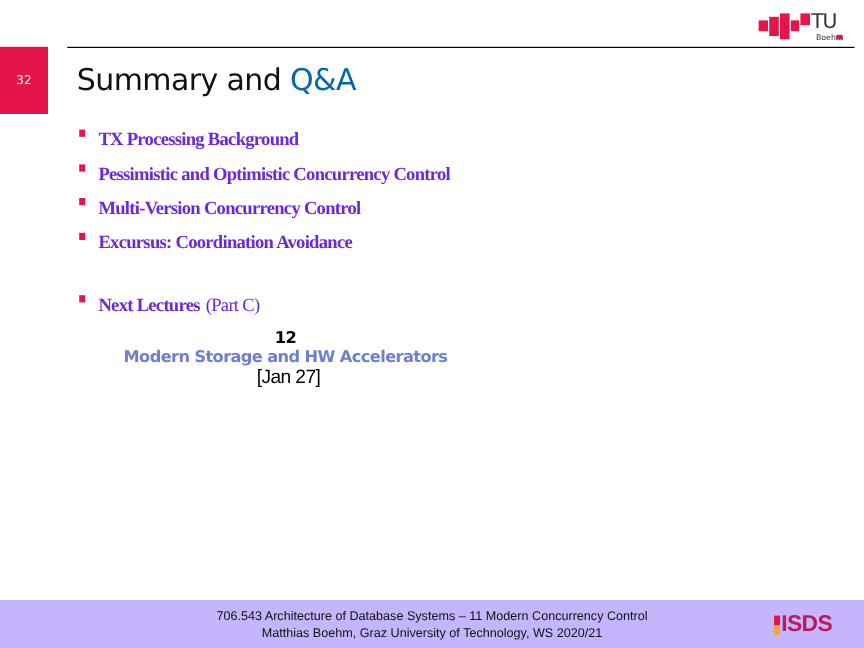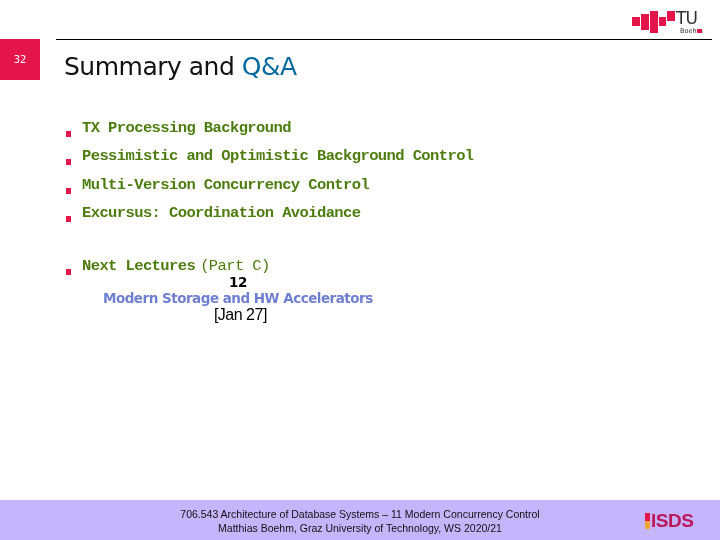"32" .page-num { height: 41px -> 56px }
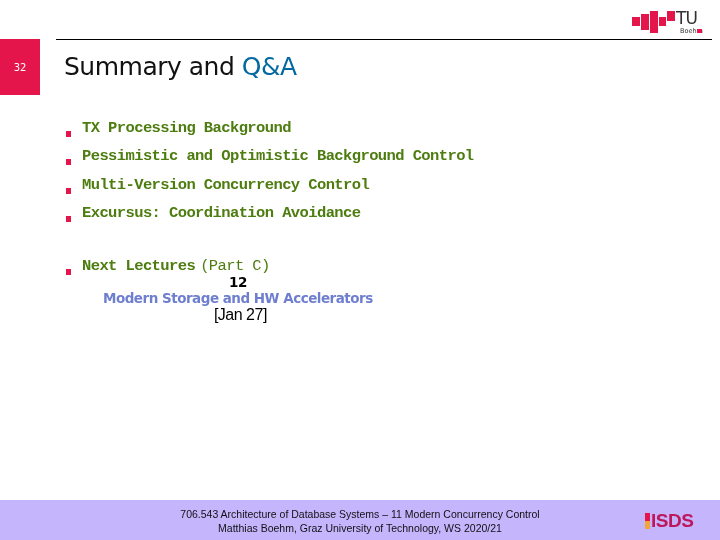"TX Processing Background" .bullet { align-items: flex-end -> flex-start; color: #4d7c0f -> #6d28d9; font-family: Liberation Mono, monospace -> Liberation Serif, serif }
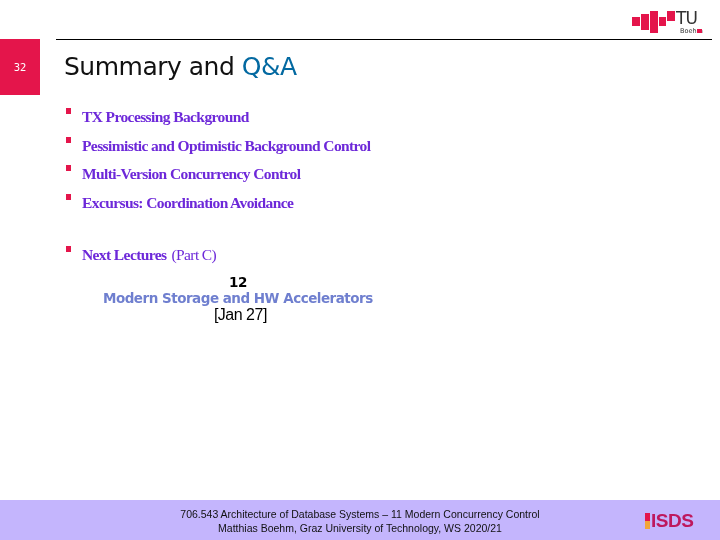"Pessimistic and Optimistic Background" span { text: Background -> Concurrency }
